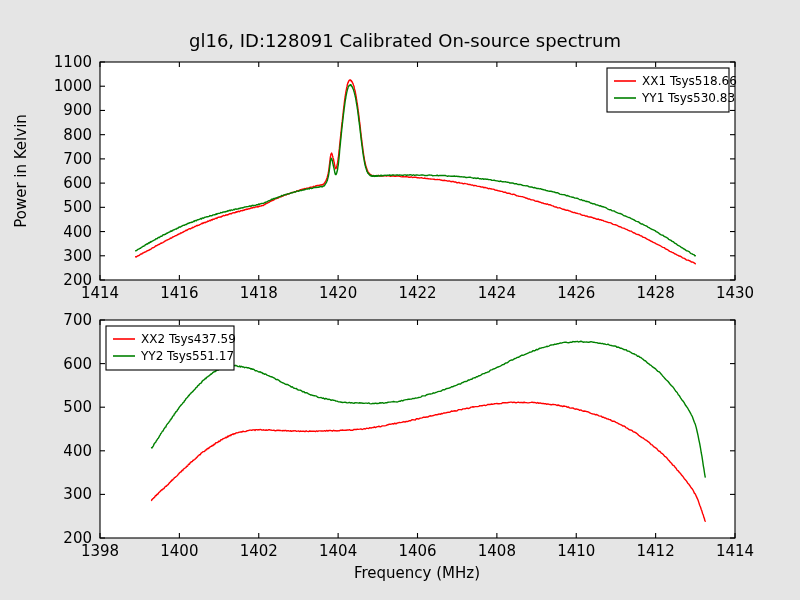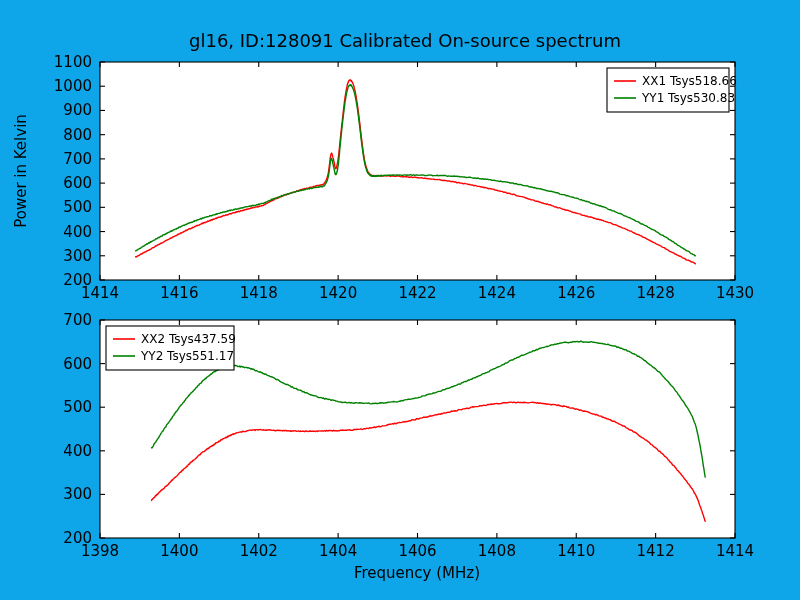"gl16, ID:128091 Calibrated On-source" #figure { background: #0ea5e9 -> #e5e5e5 }
